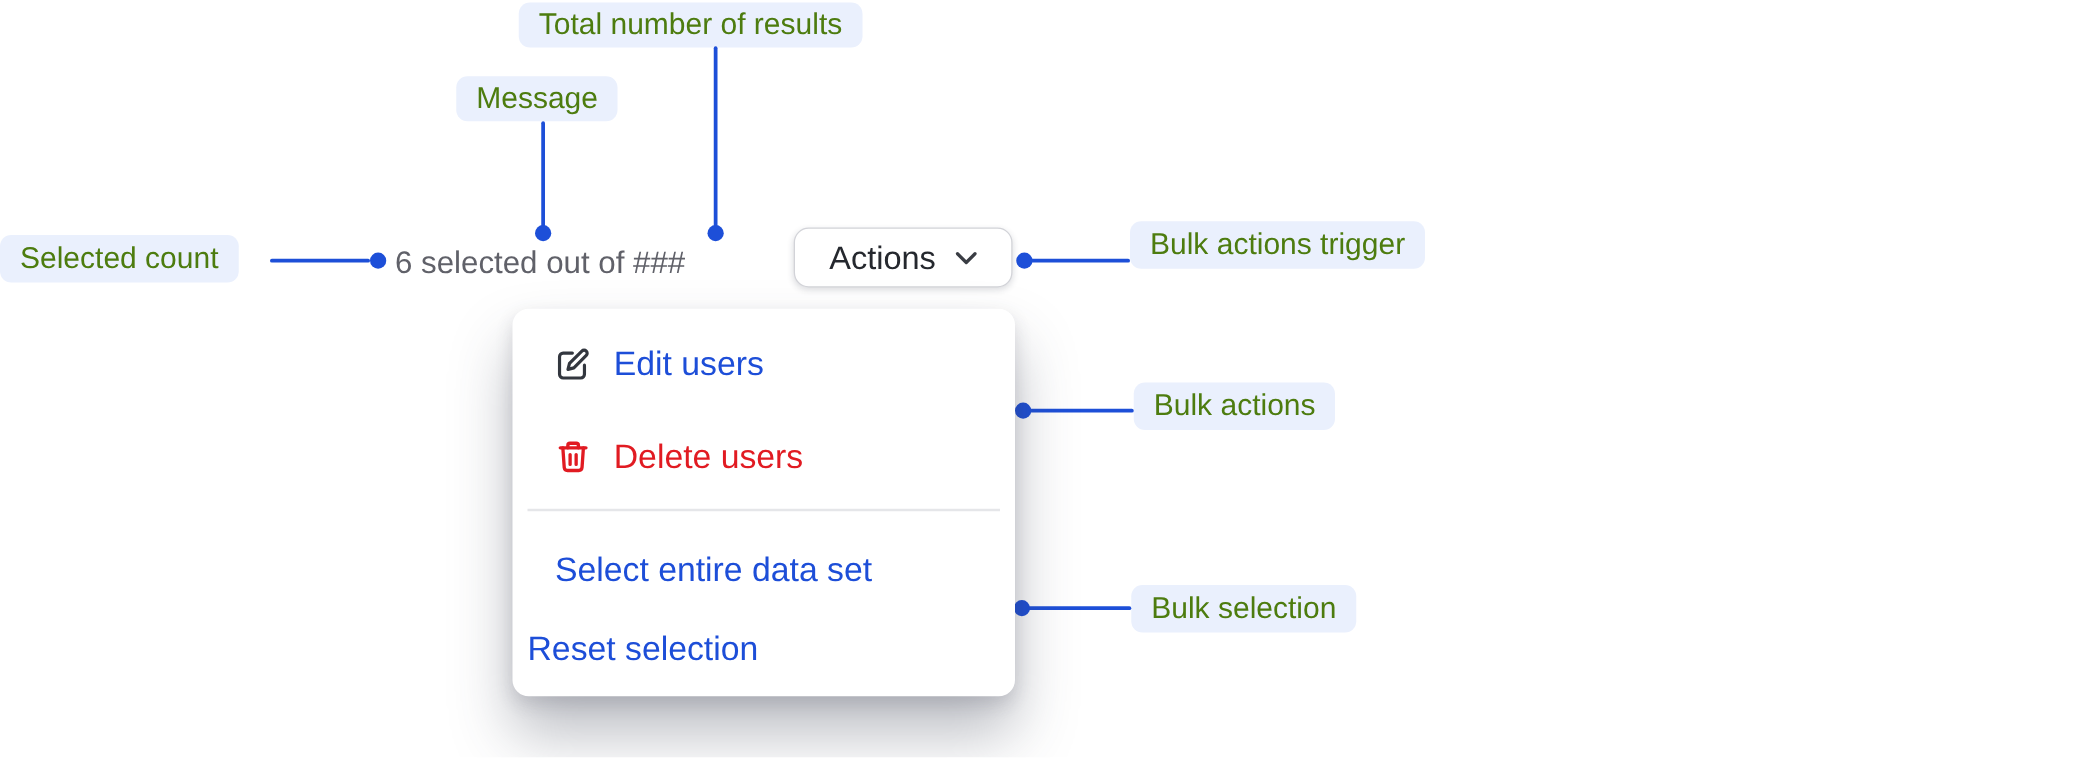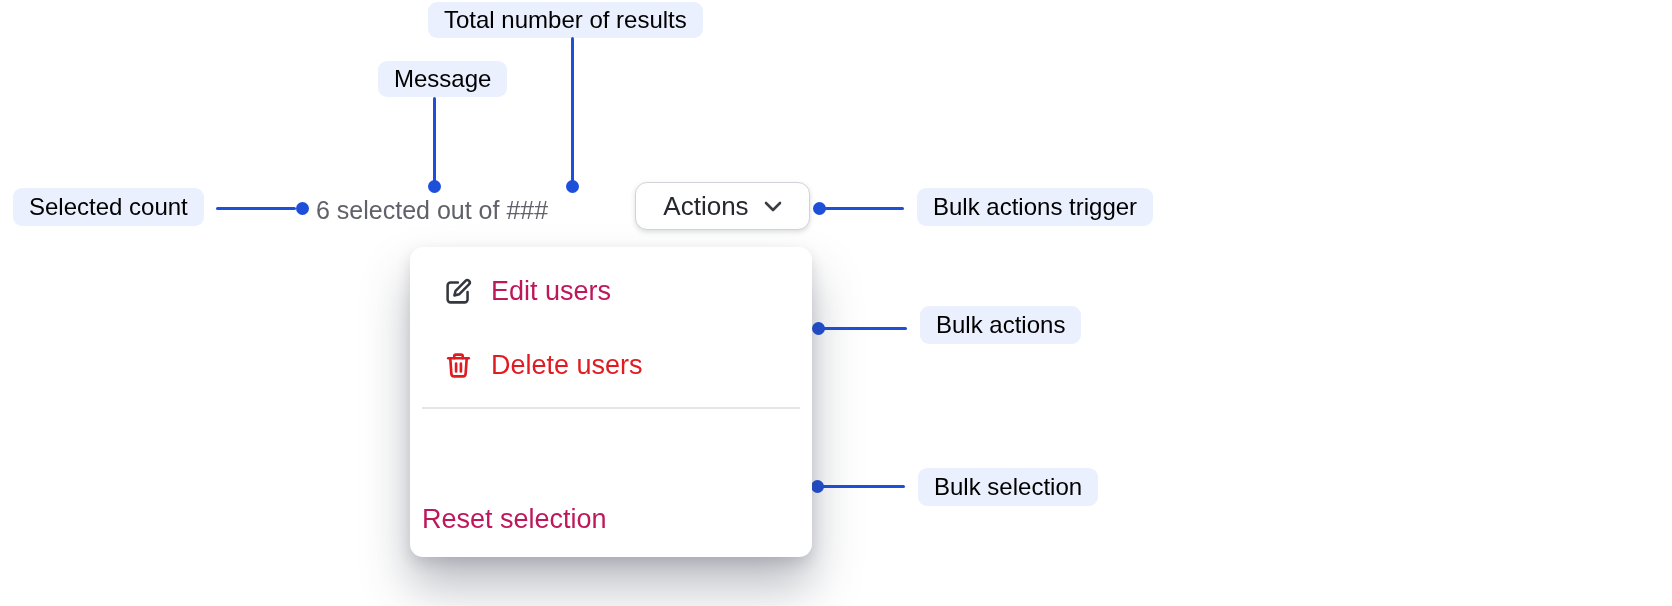"Total number of results" .pill { color: #000000 -> #4d7c0f; margin-left: 13px -> none }
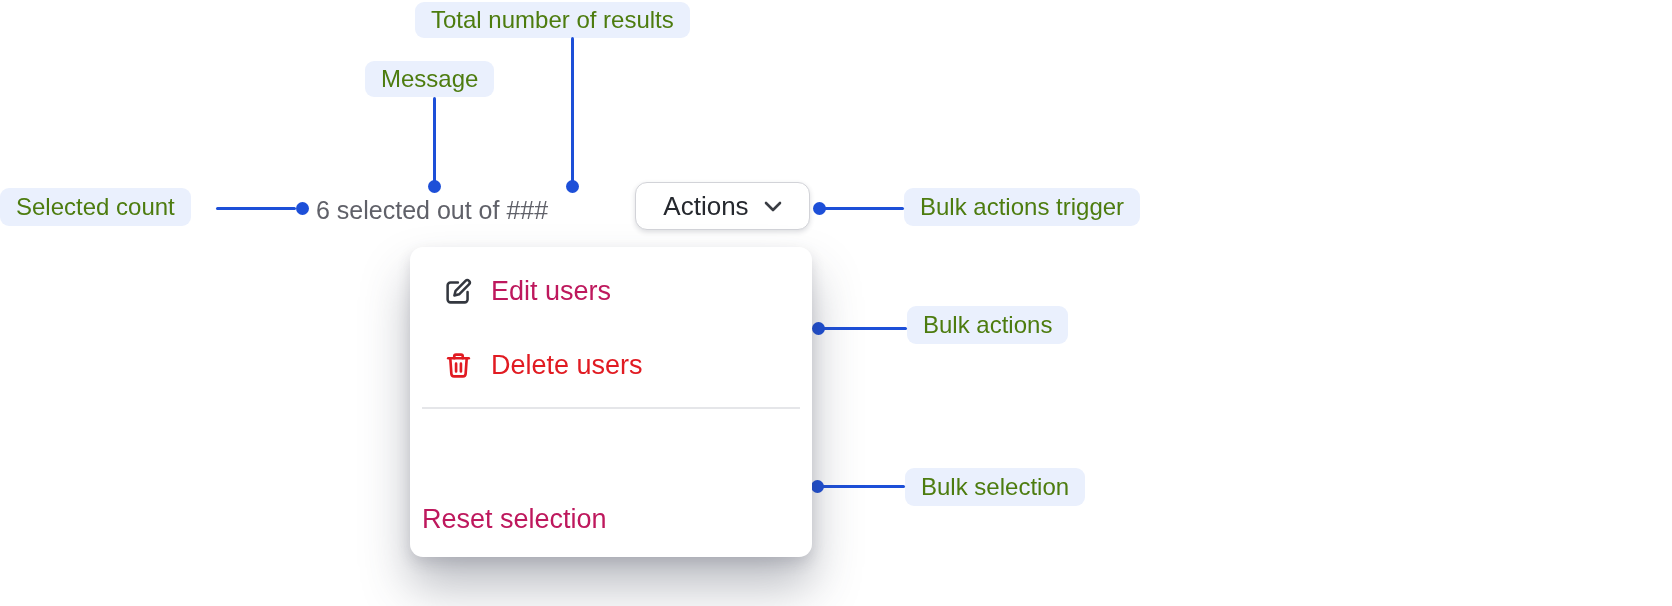"Bulk actions trigger" div.pill { top: 188px -> 177px }
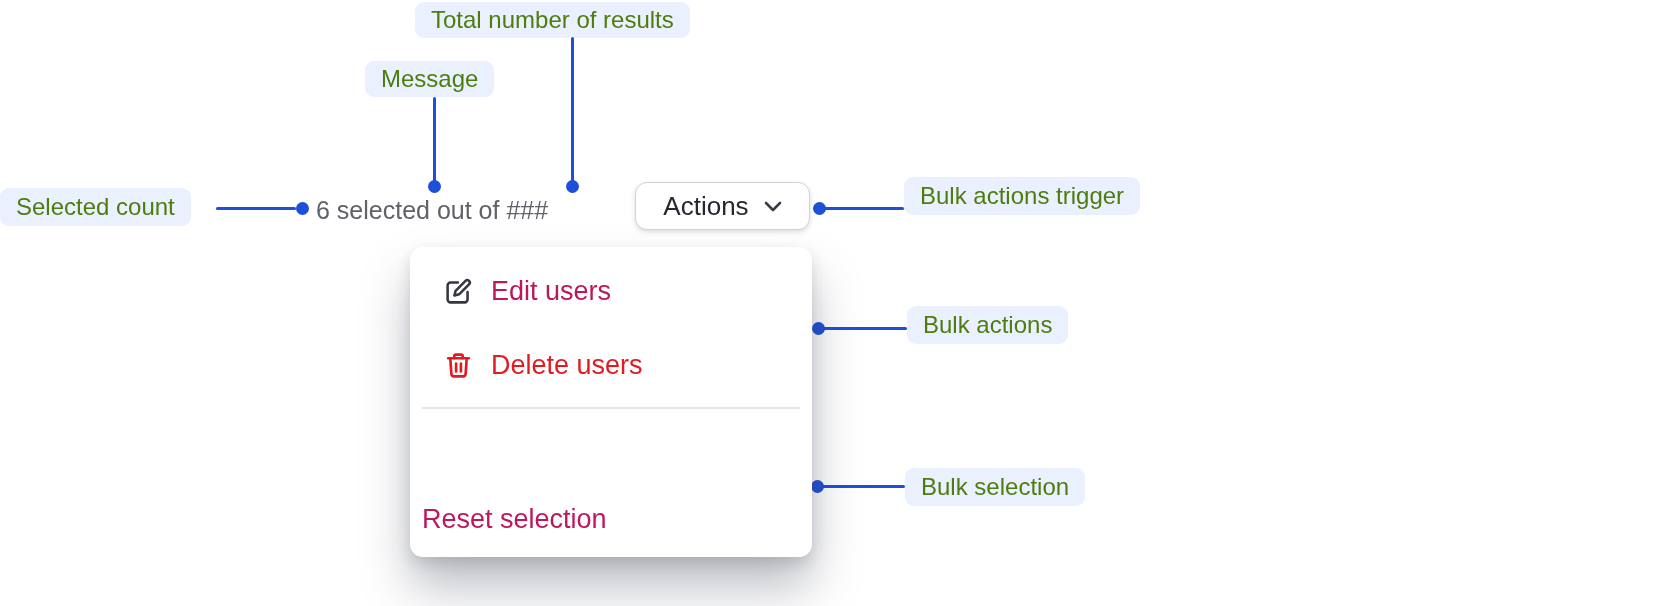"Edit users" .menu-item { color: #be185d -> #1d4ed8 }
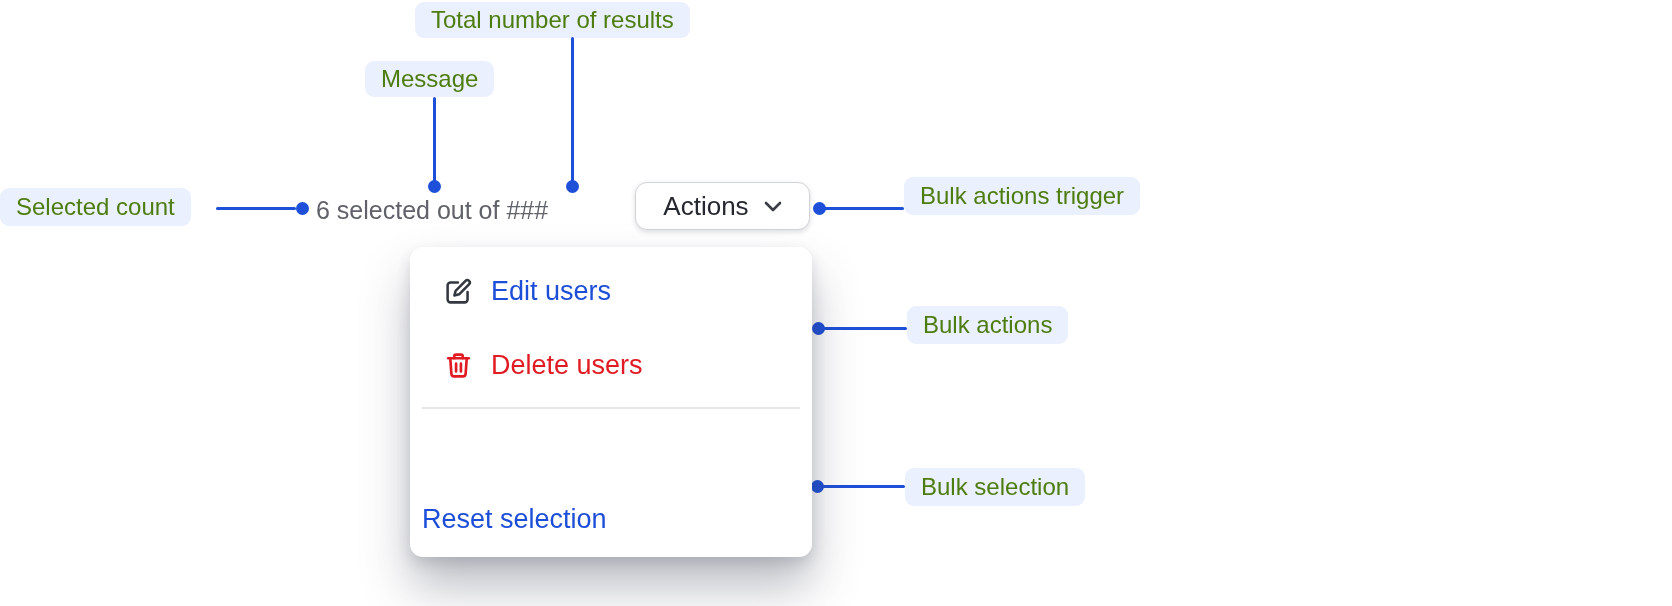"Select entire data set" div.menu-item { html: none -> <div> <span>Select entire data set</span> </div> }
